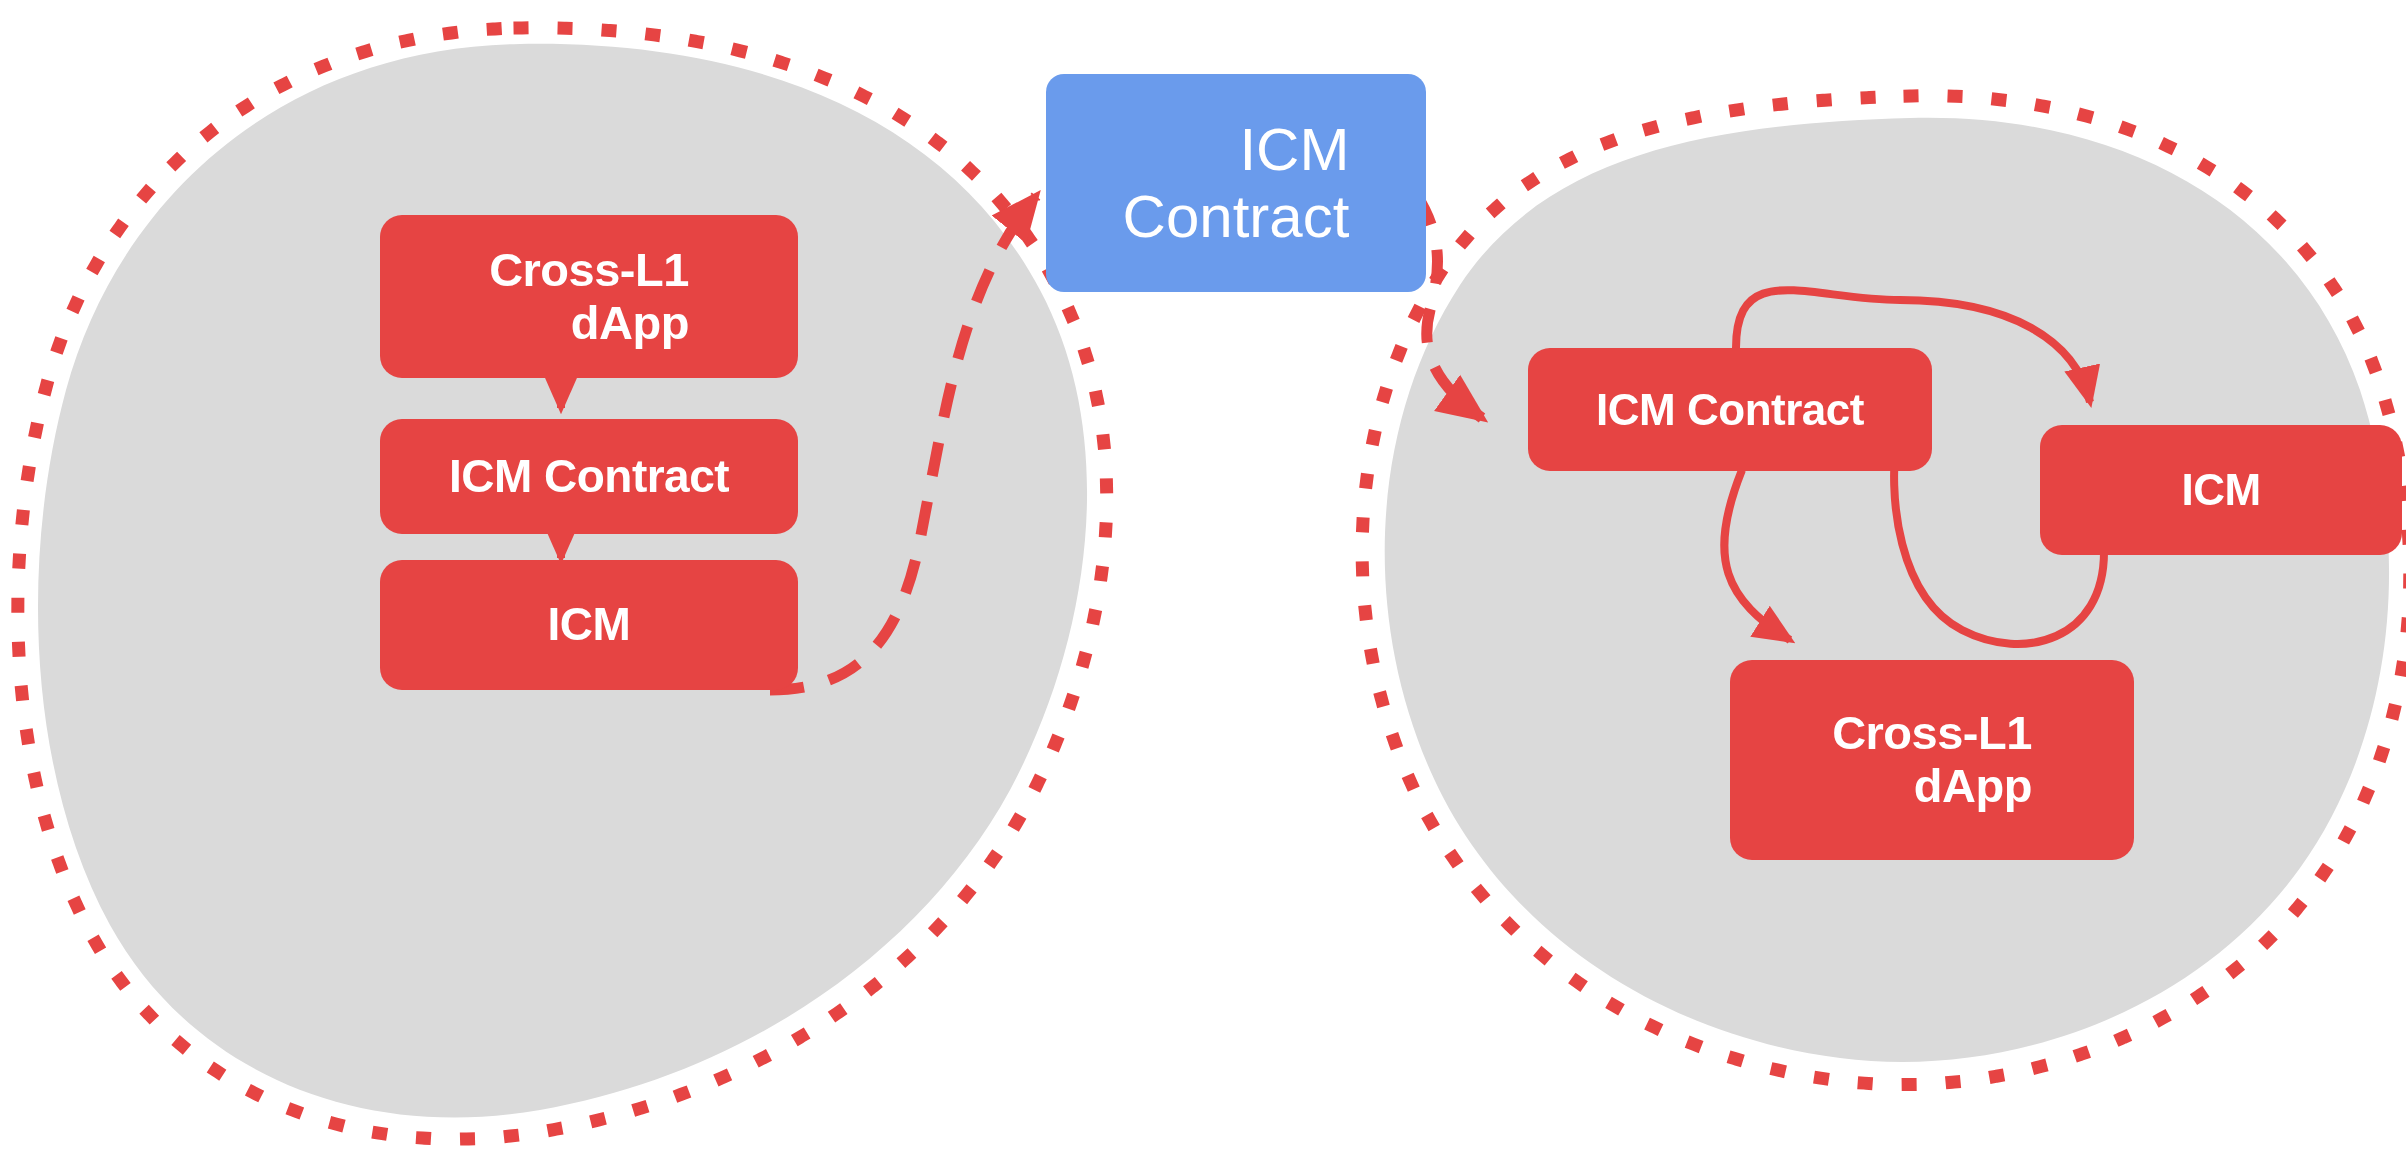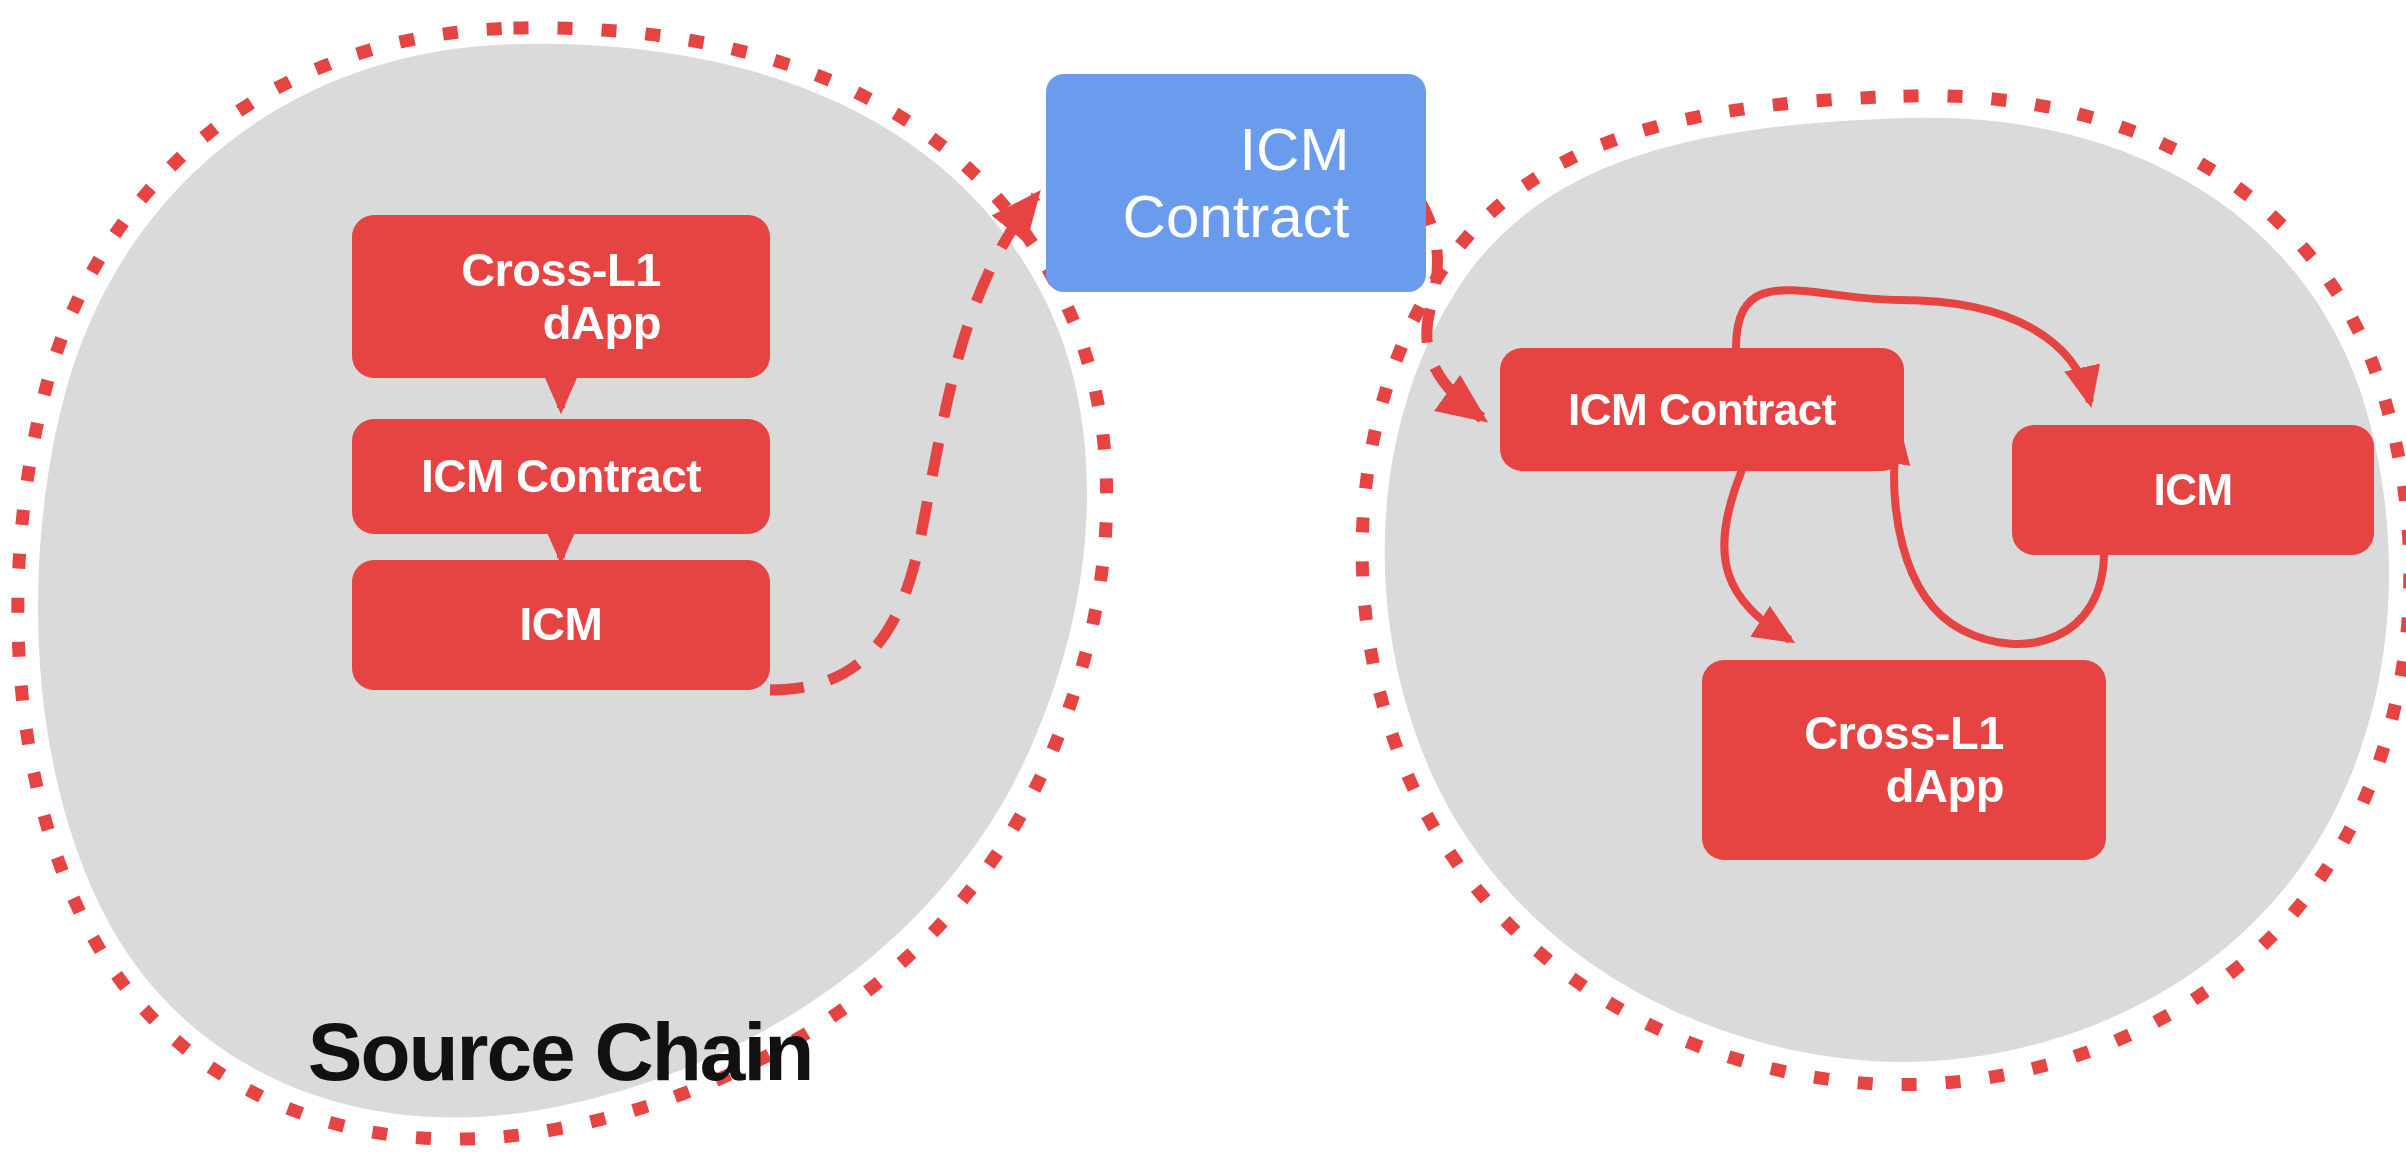"Cross-L1" .node.red { margin-left: none -> 28px }
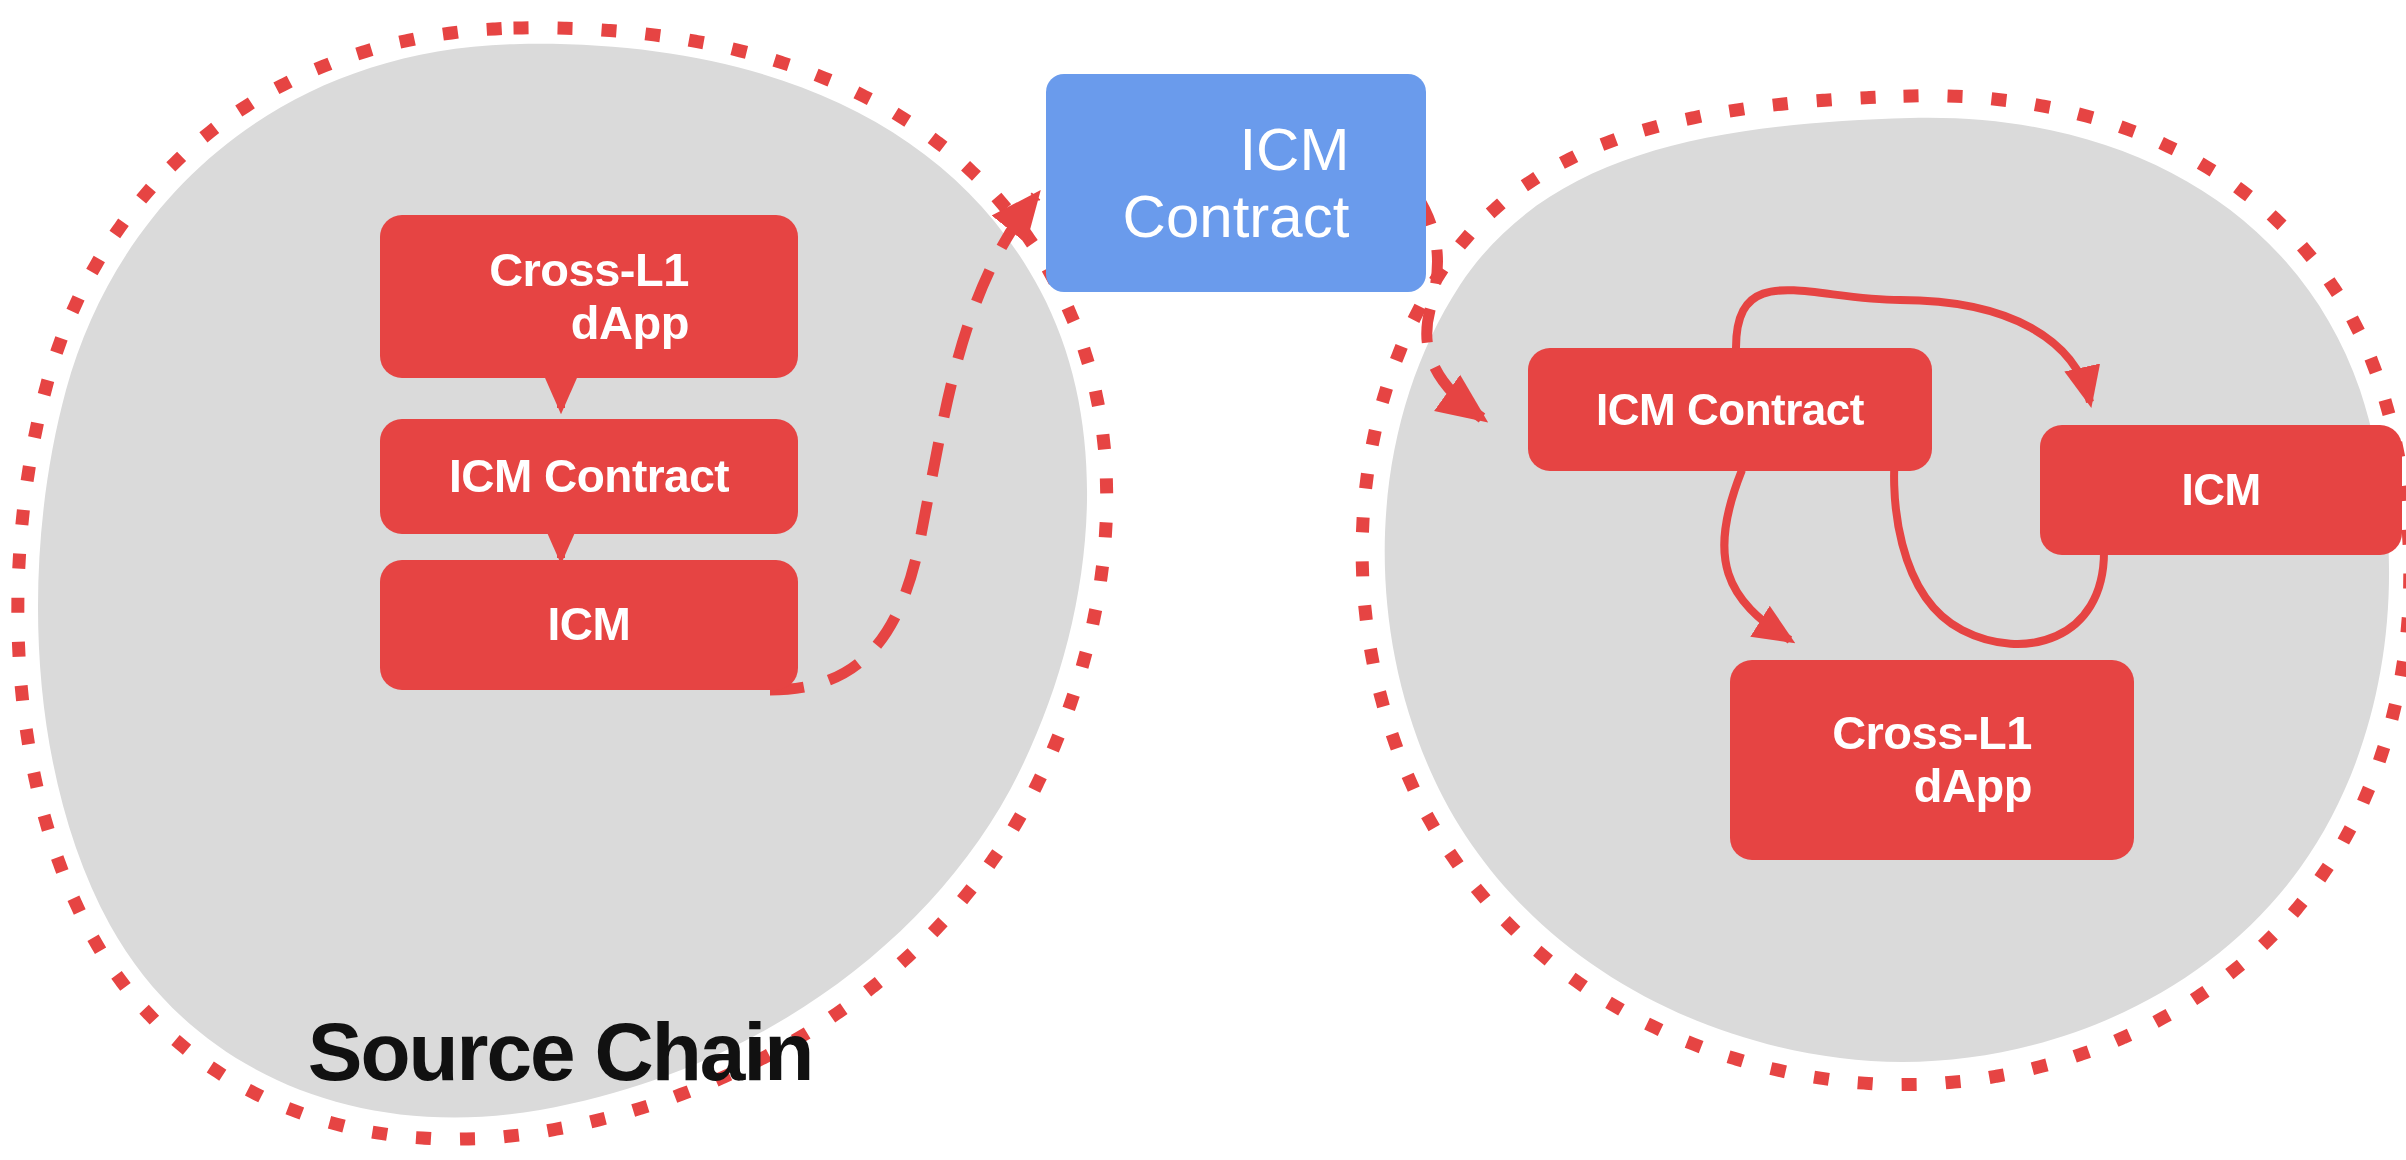"Source Chain" div.chain-label { html: <div>Source Chain</div> -> none }
